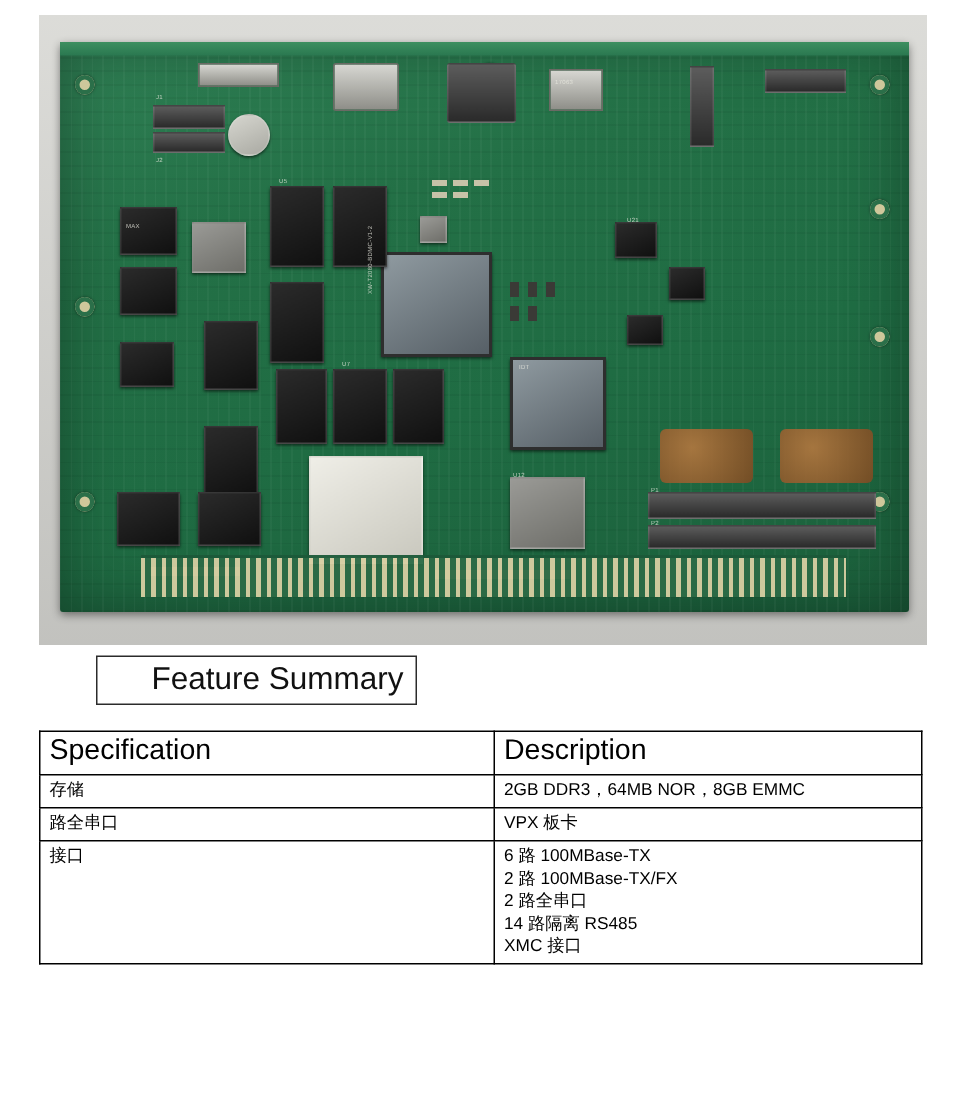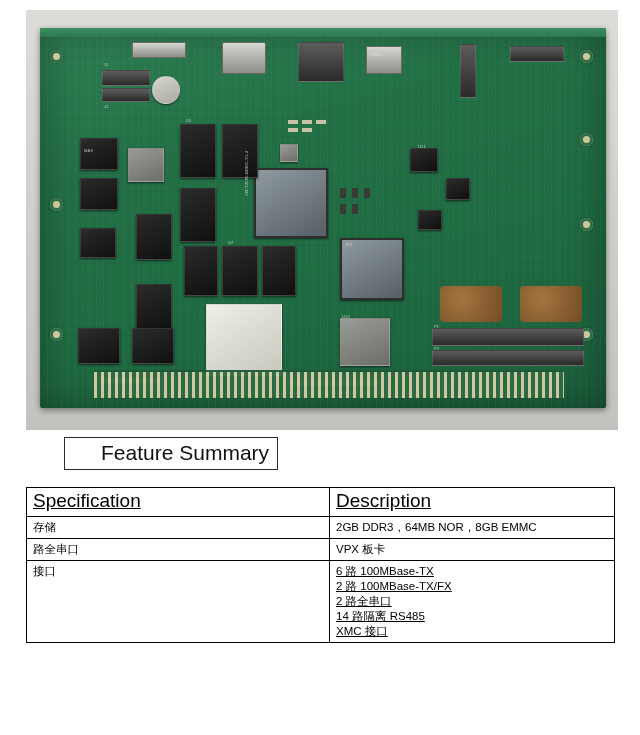"Specification" table.spec th { text-decoration: underline -> none }
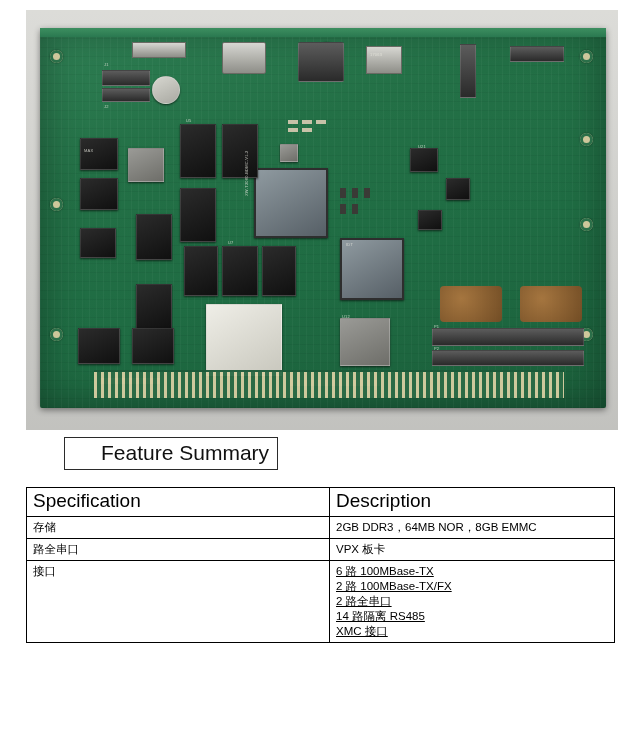"6 路 100MBase-TX" .multiline span { text-decoration: underline -> none }
